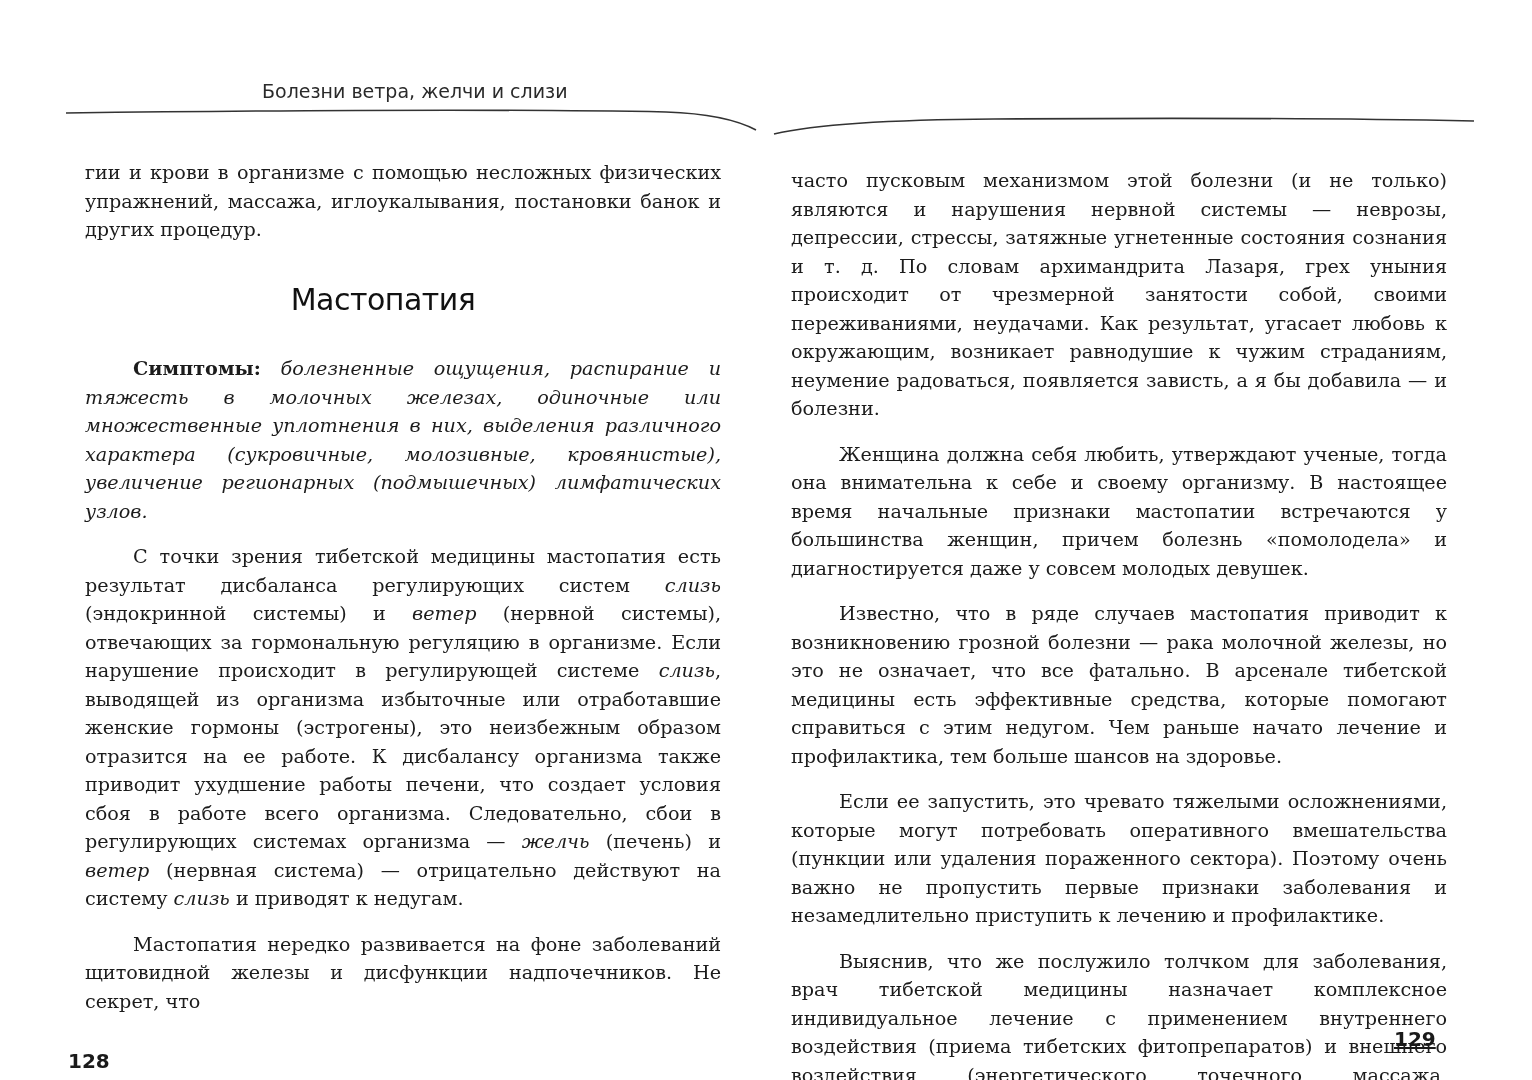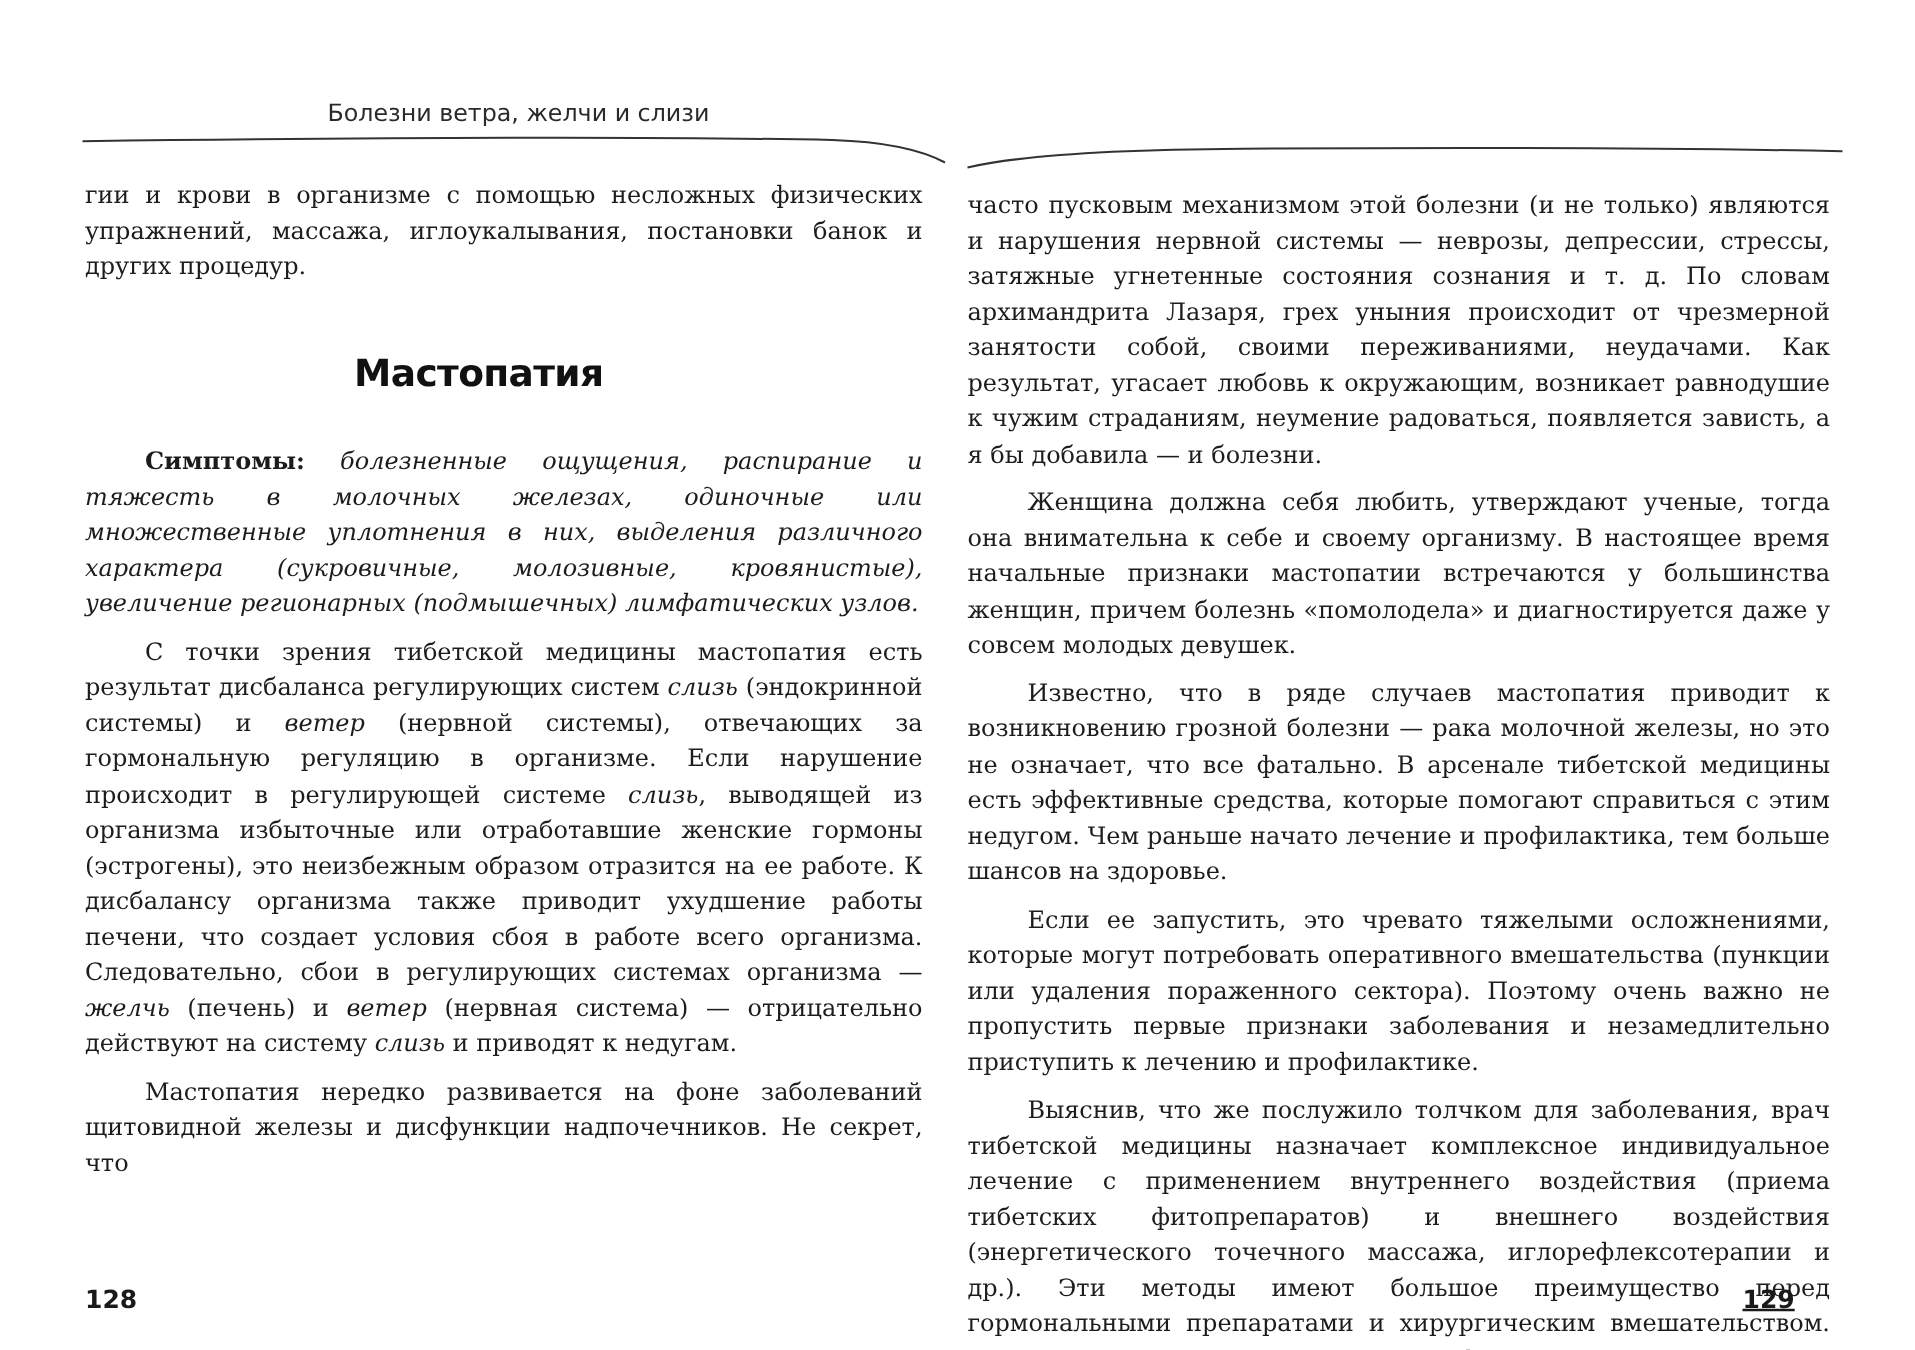"гии и крови в организме" .body-text p { margin: 0 -> 17px }
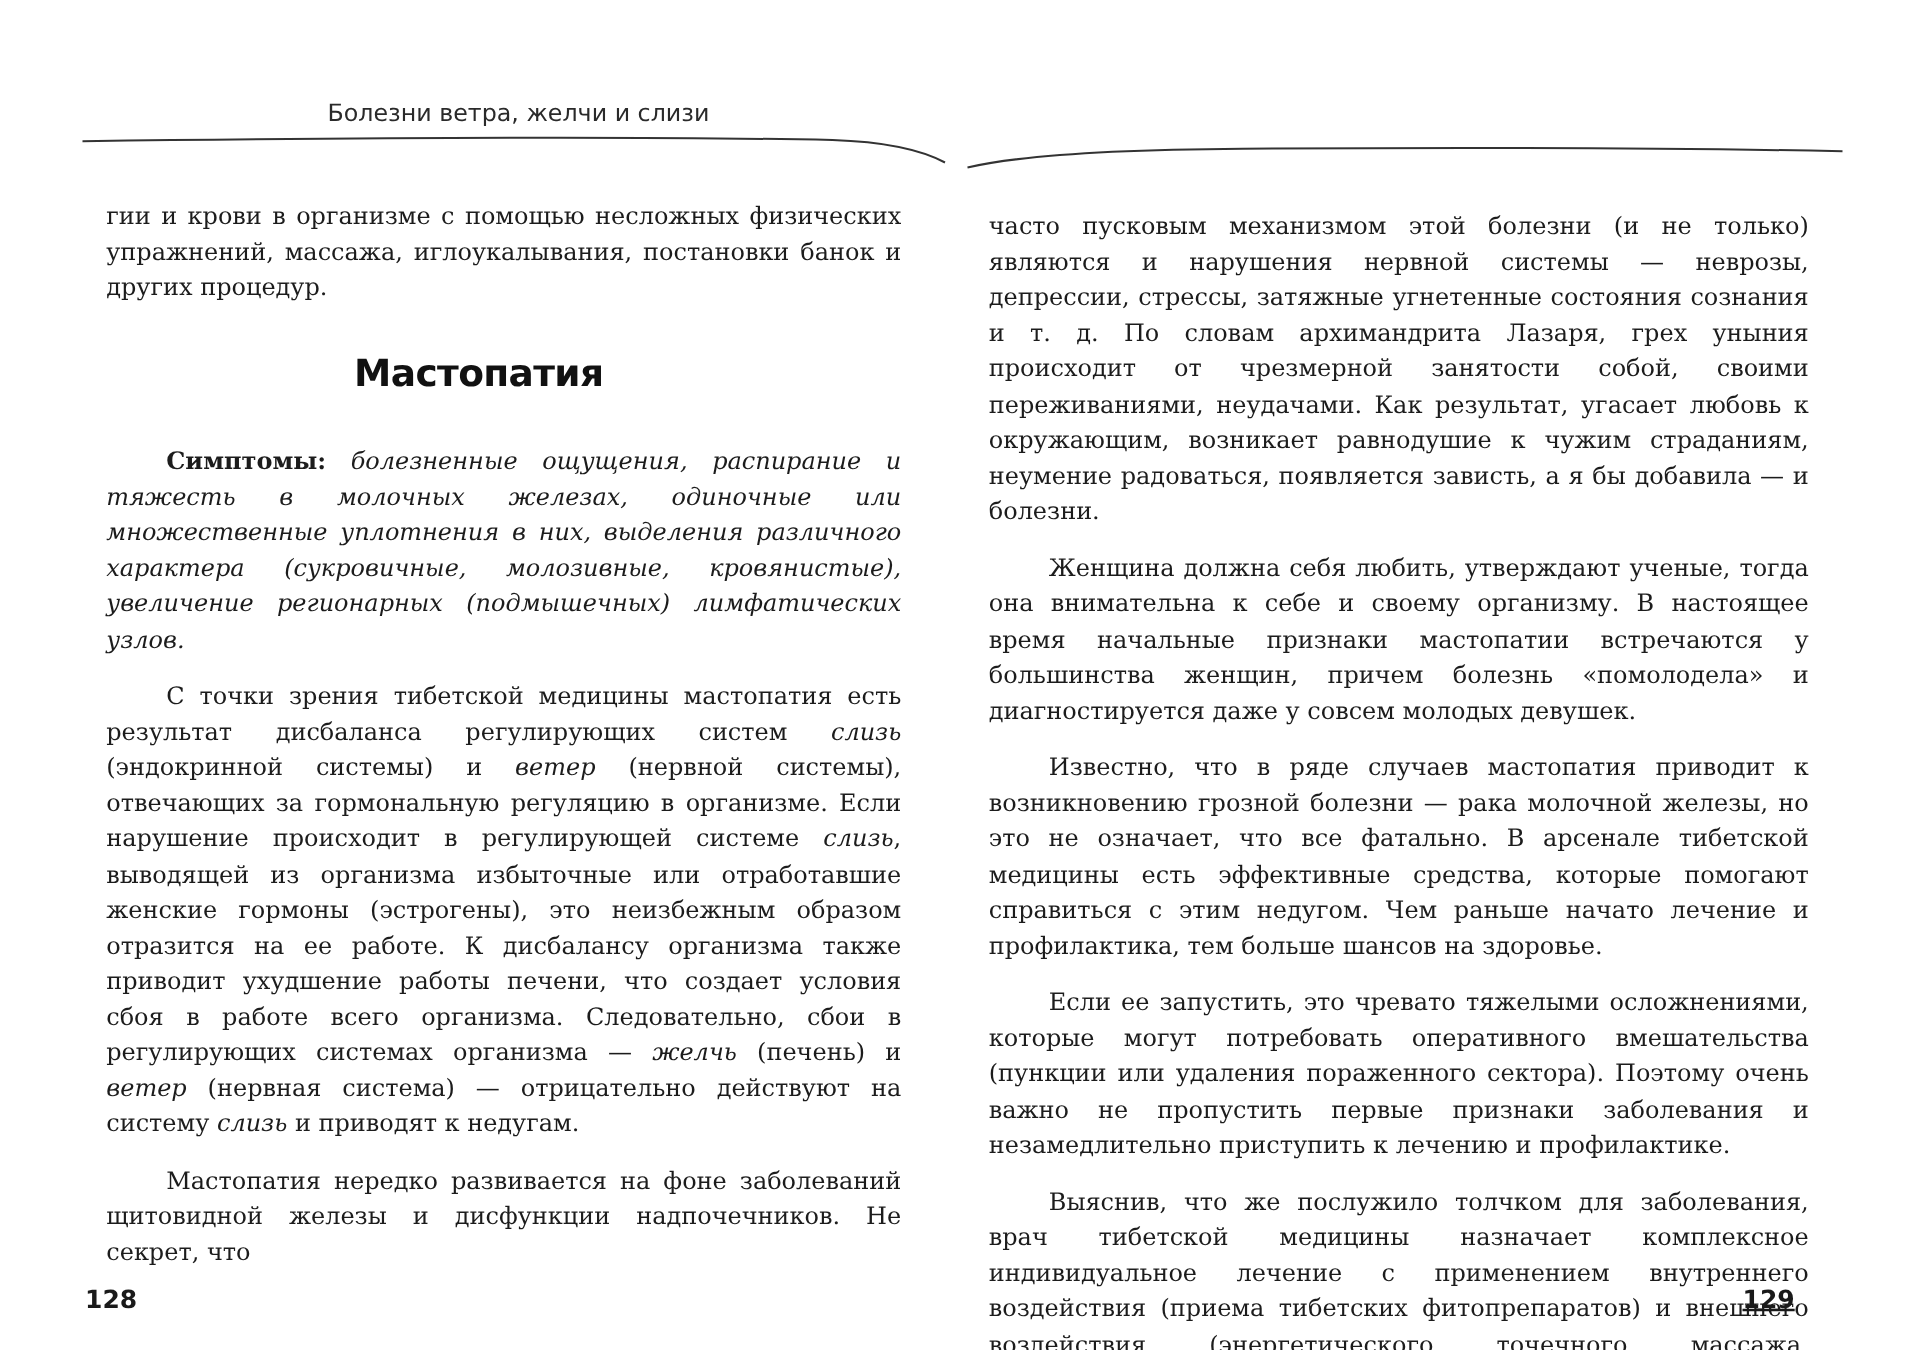"Мастопатия" .heading { font-weight: 700 -> 400 }
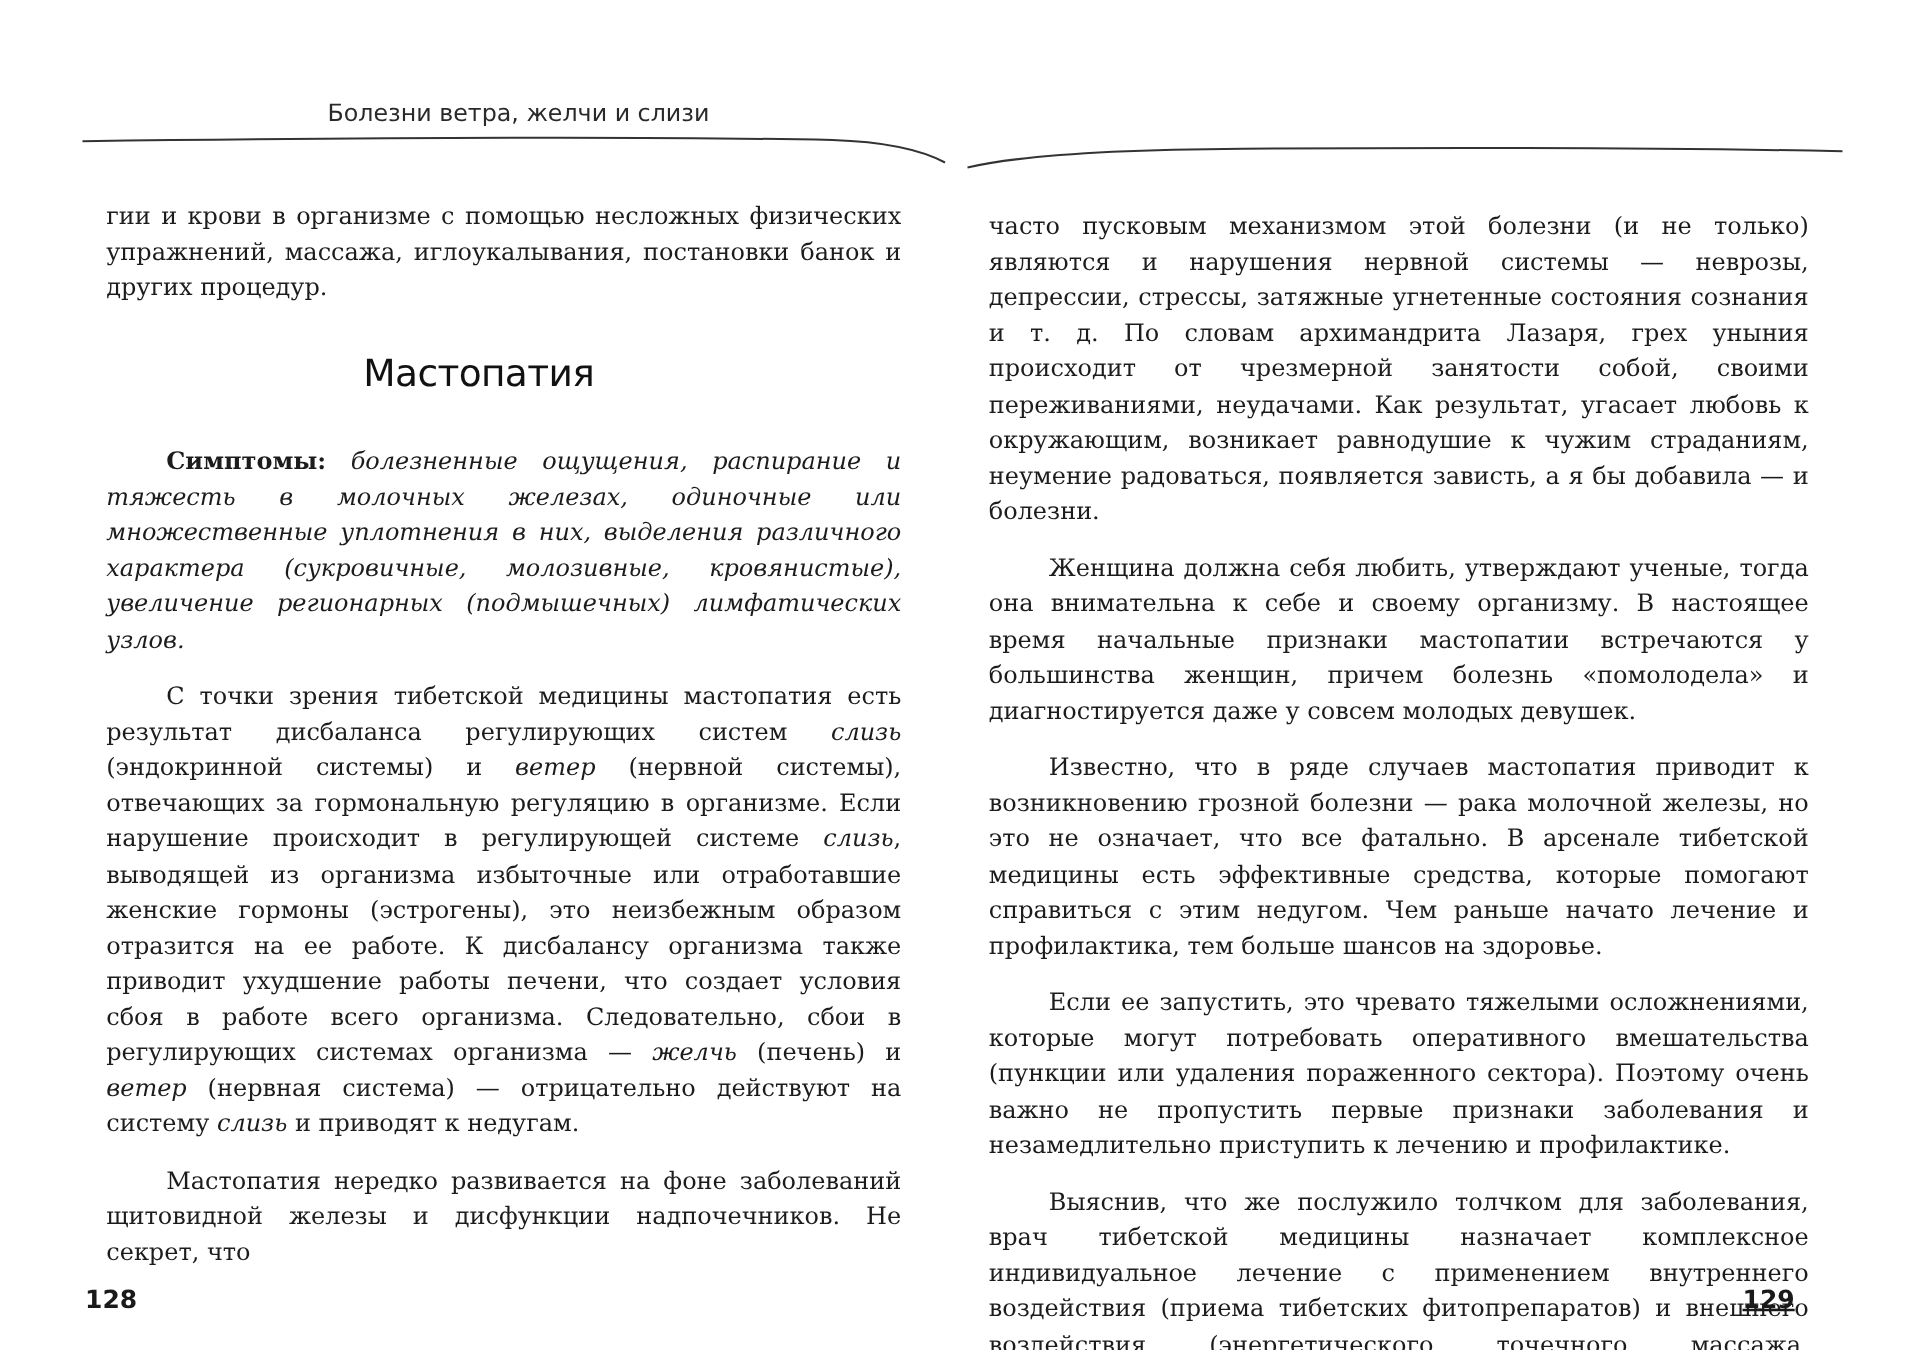"128" .left .pnum { margin-top: none -> 22px }
